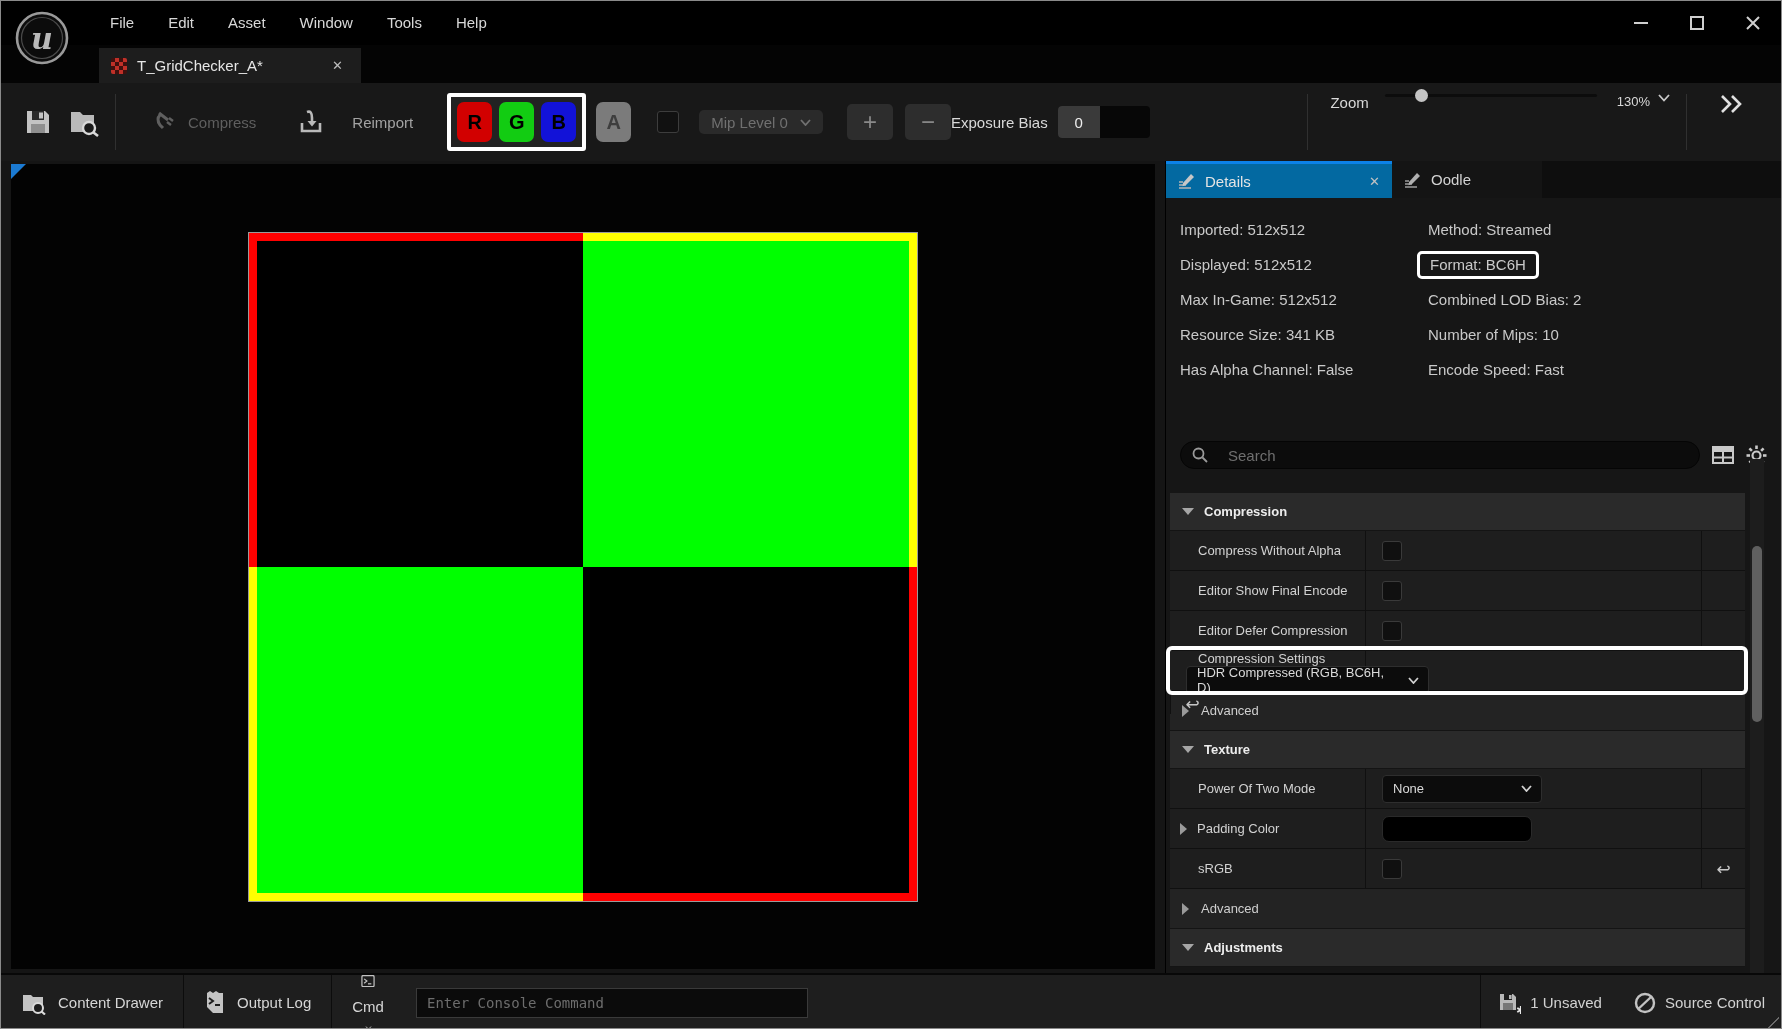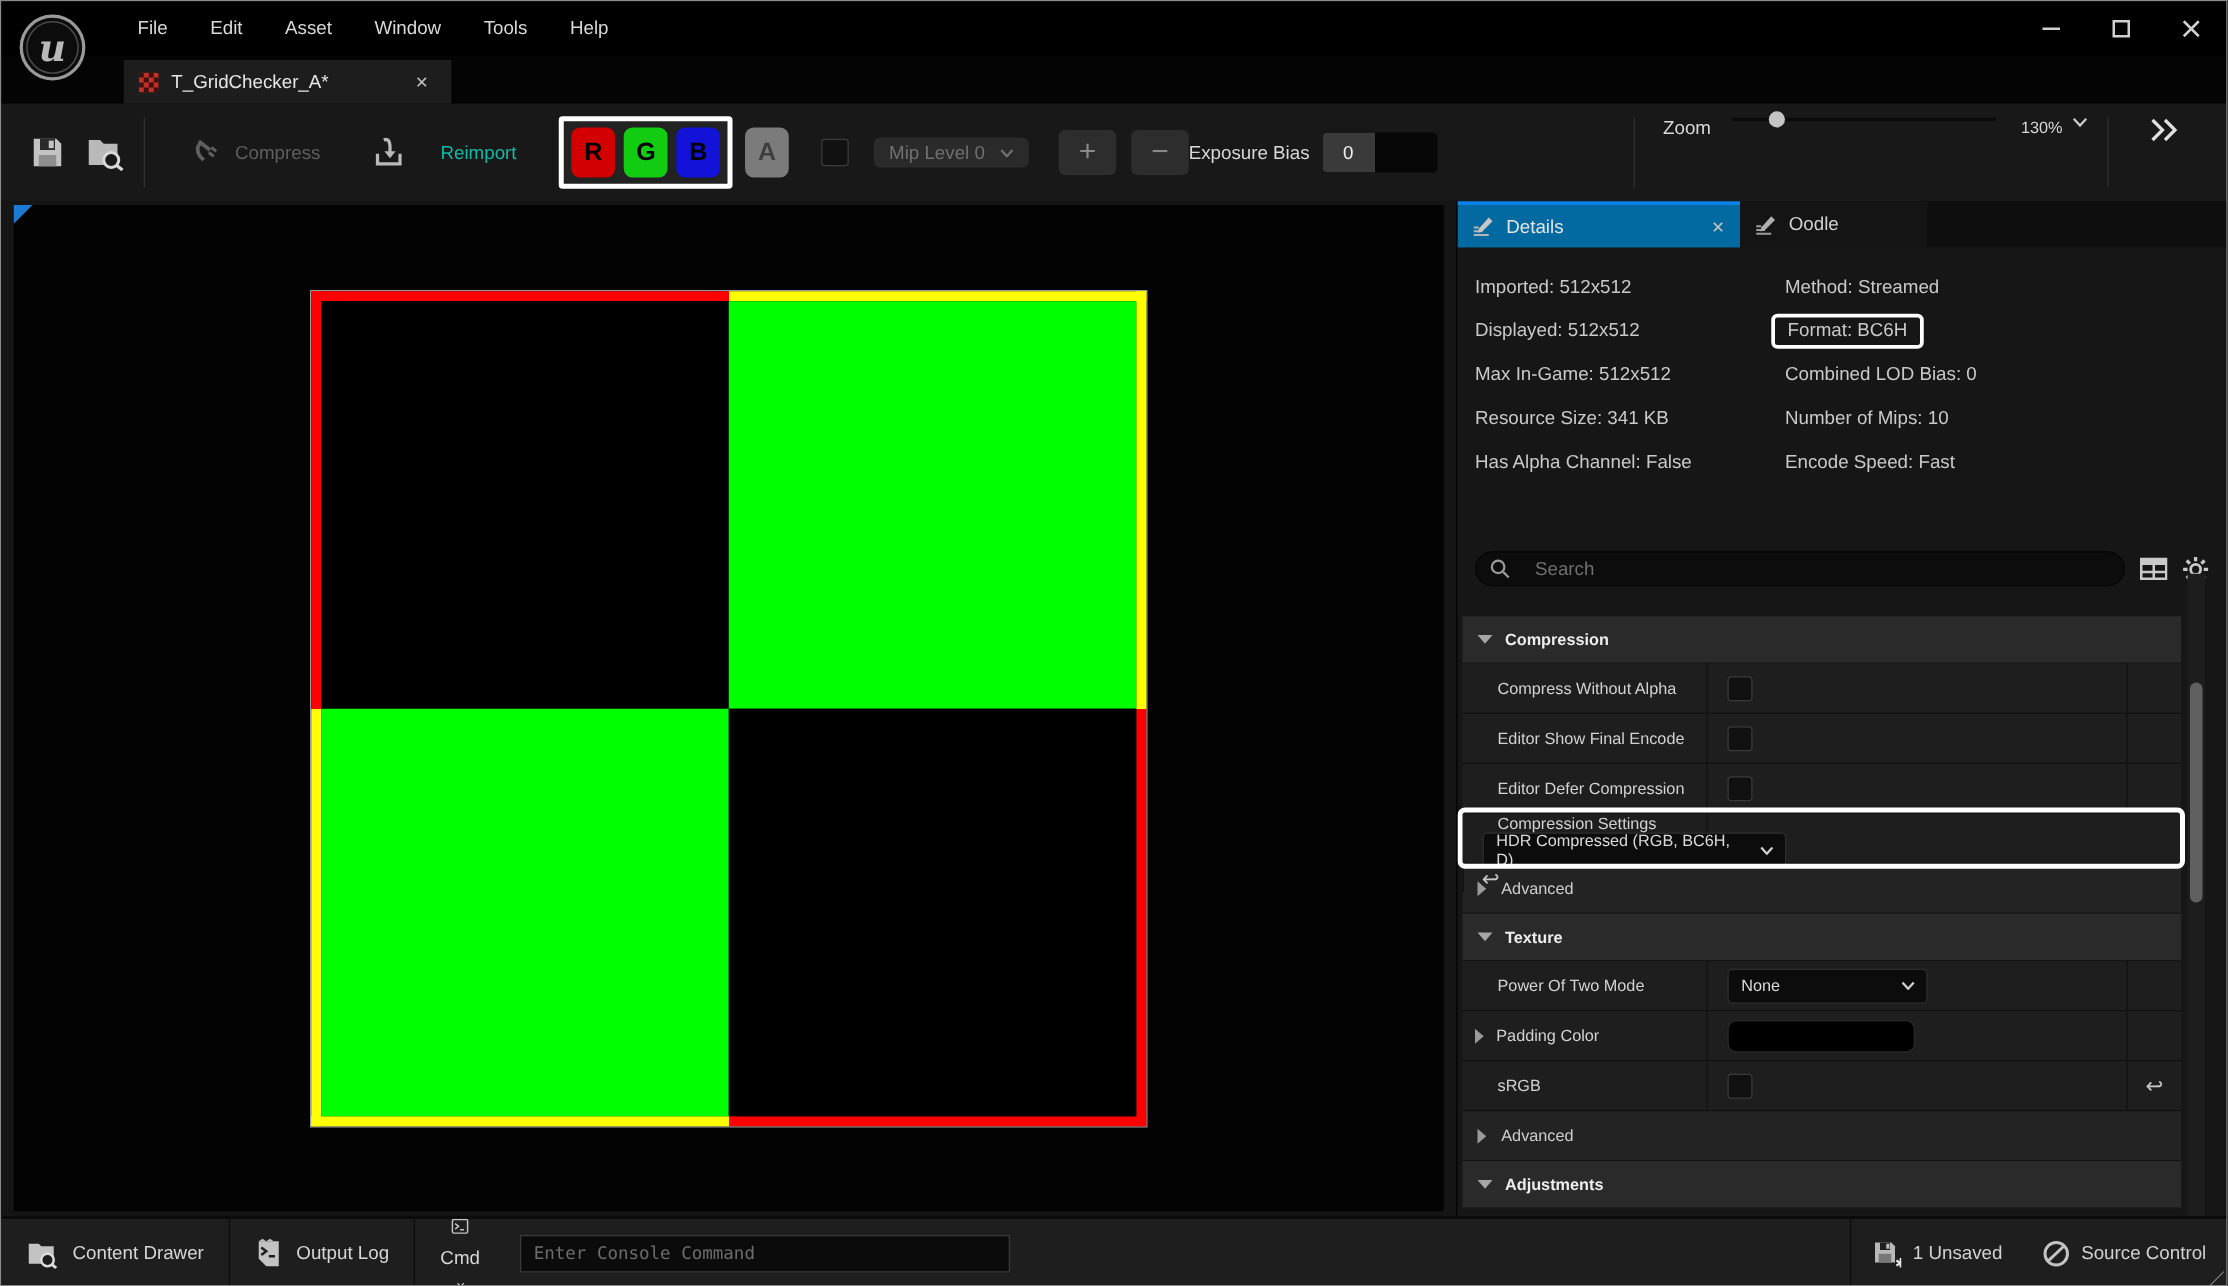"Reimport" .tb-textbtn.enabled { color: #14b8a6 -> #a3a3a3 }
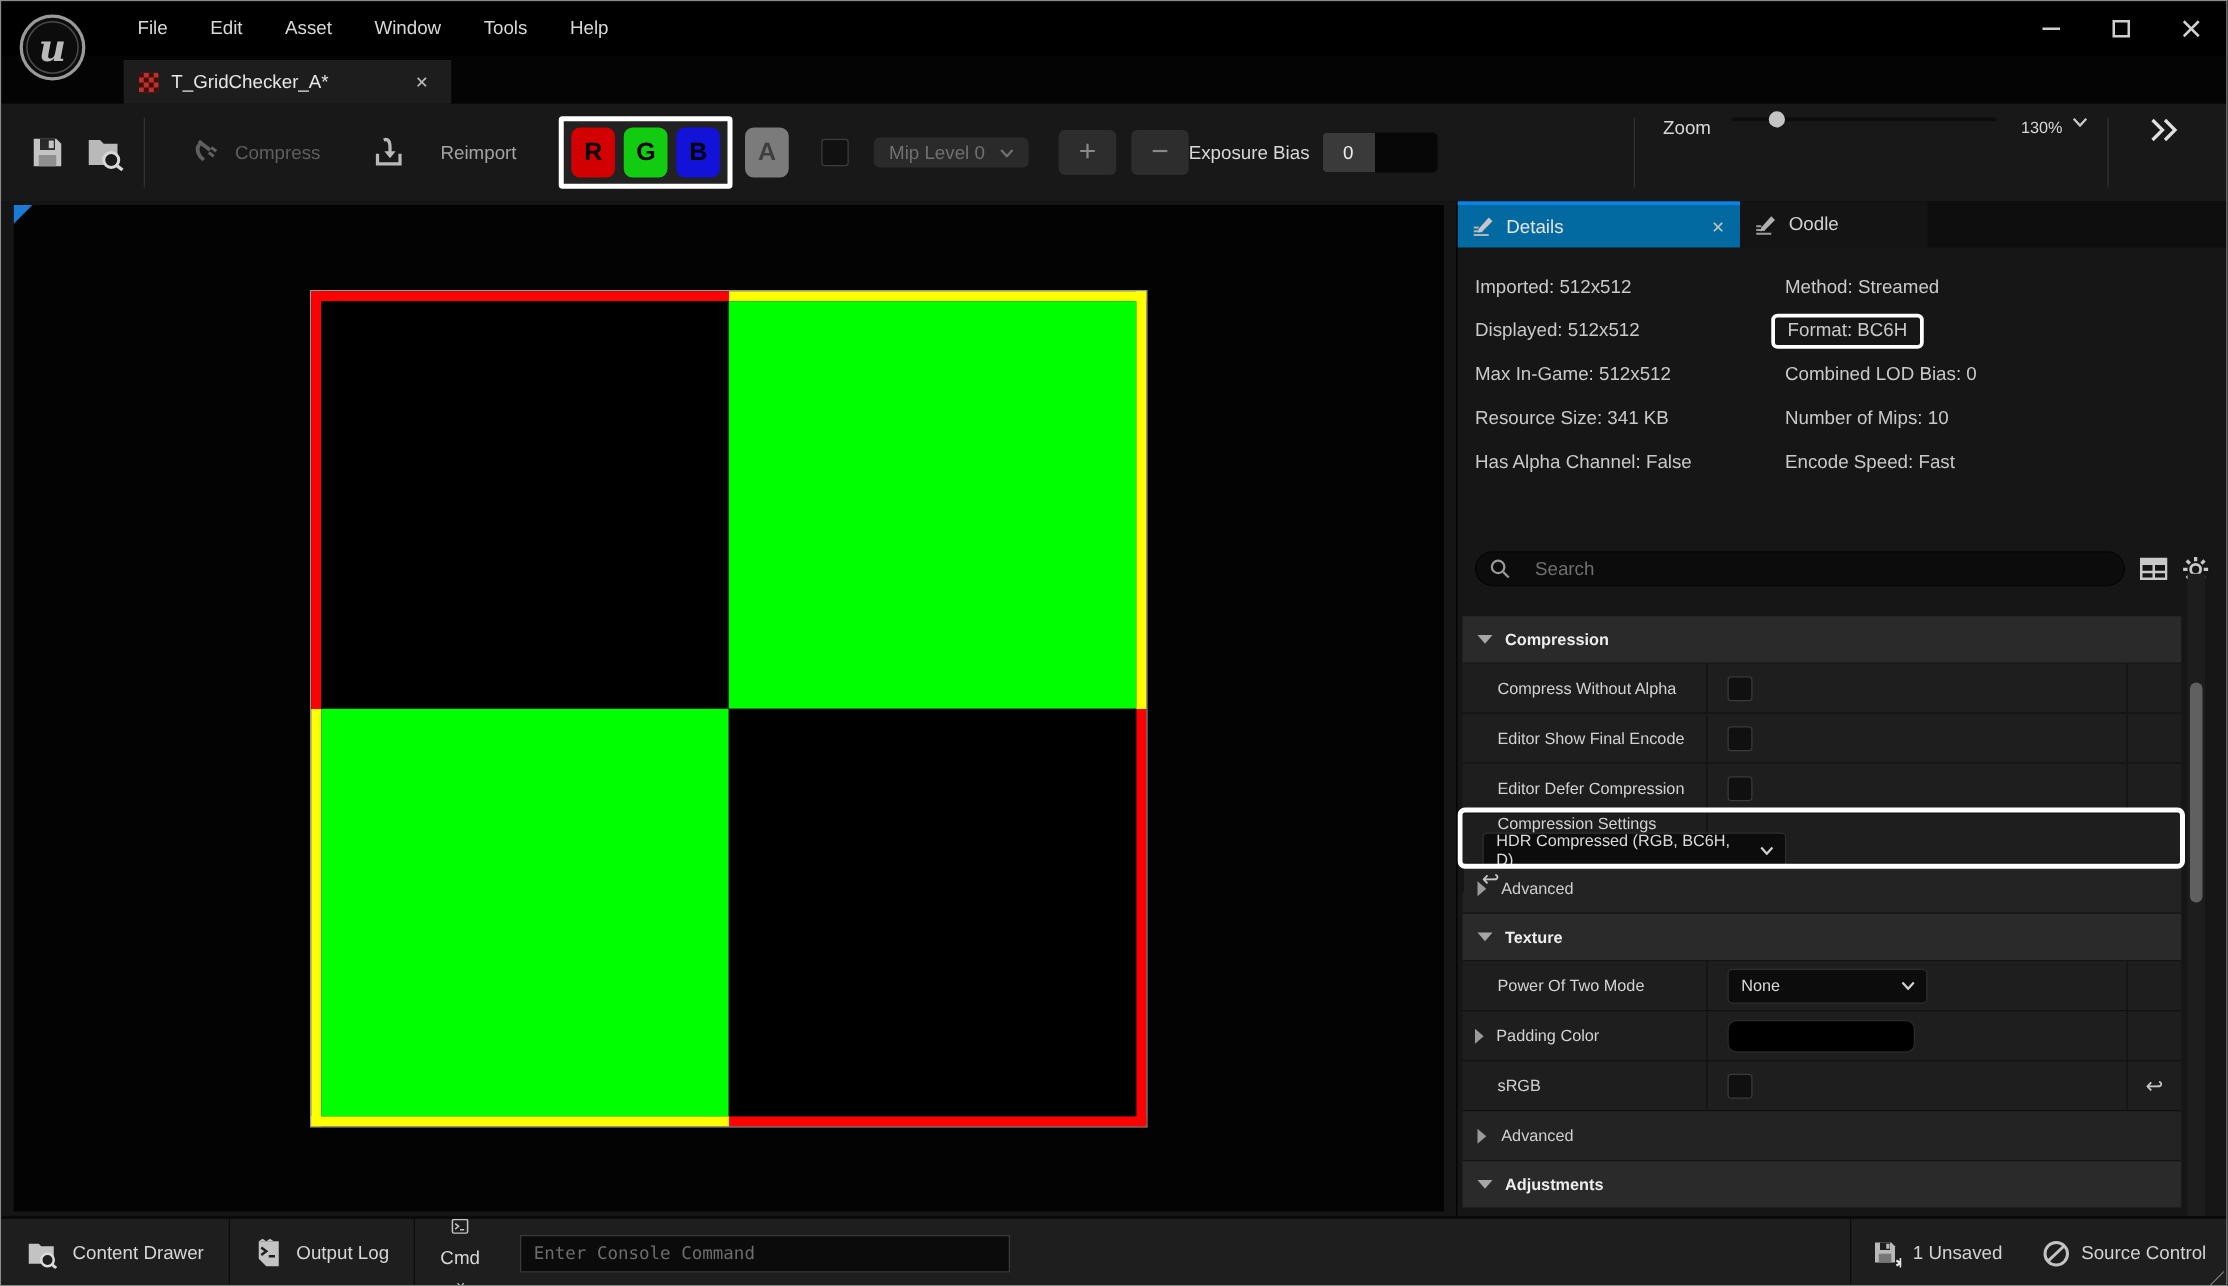"Combined LOD Bias: 0" div { text: 0 -> 2 }
